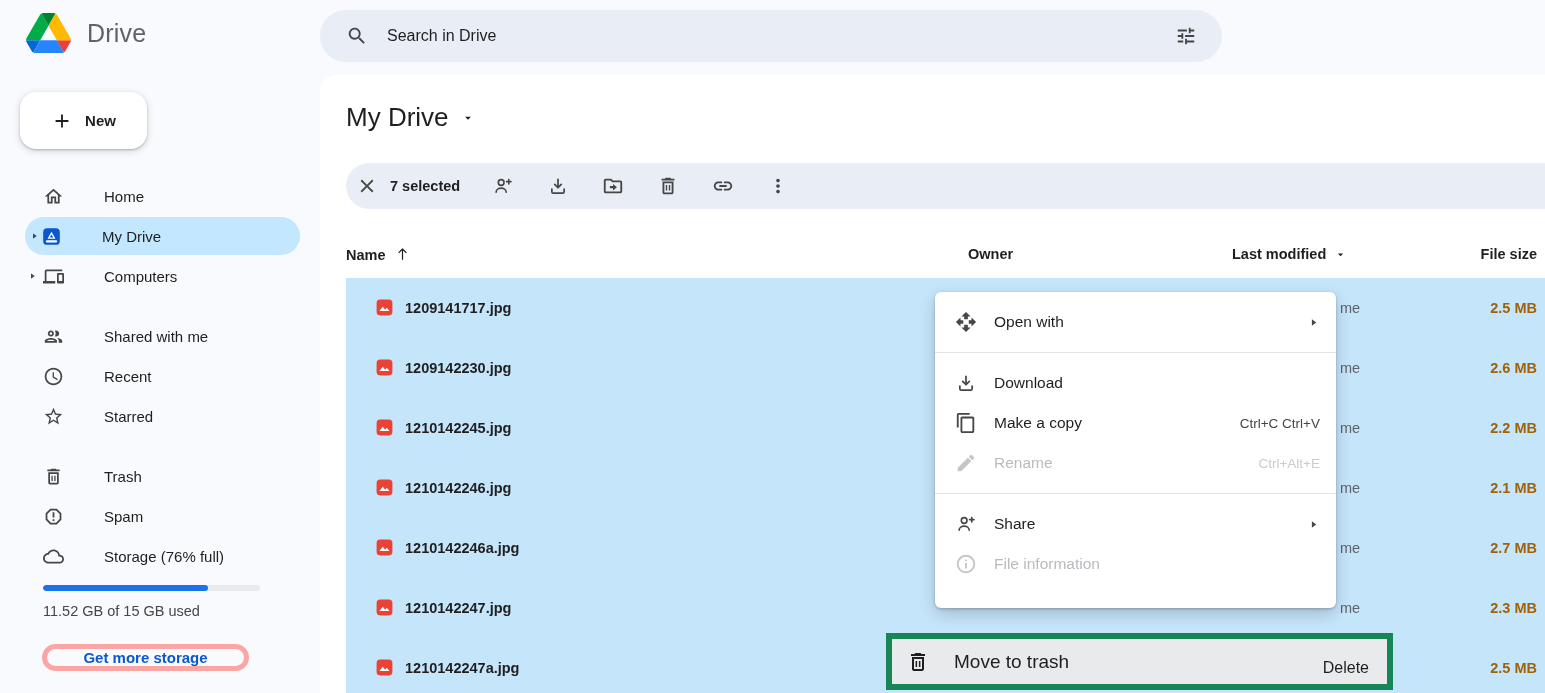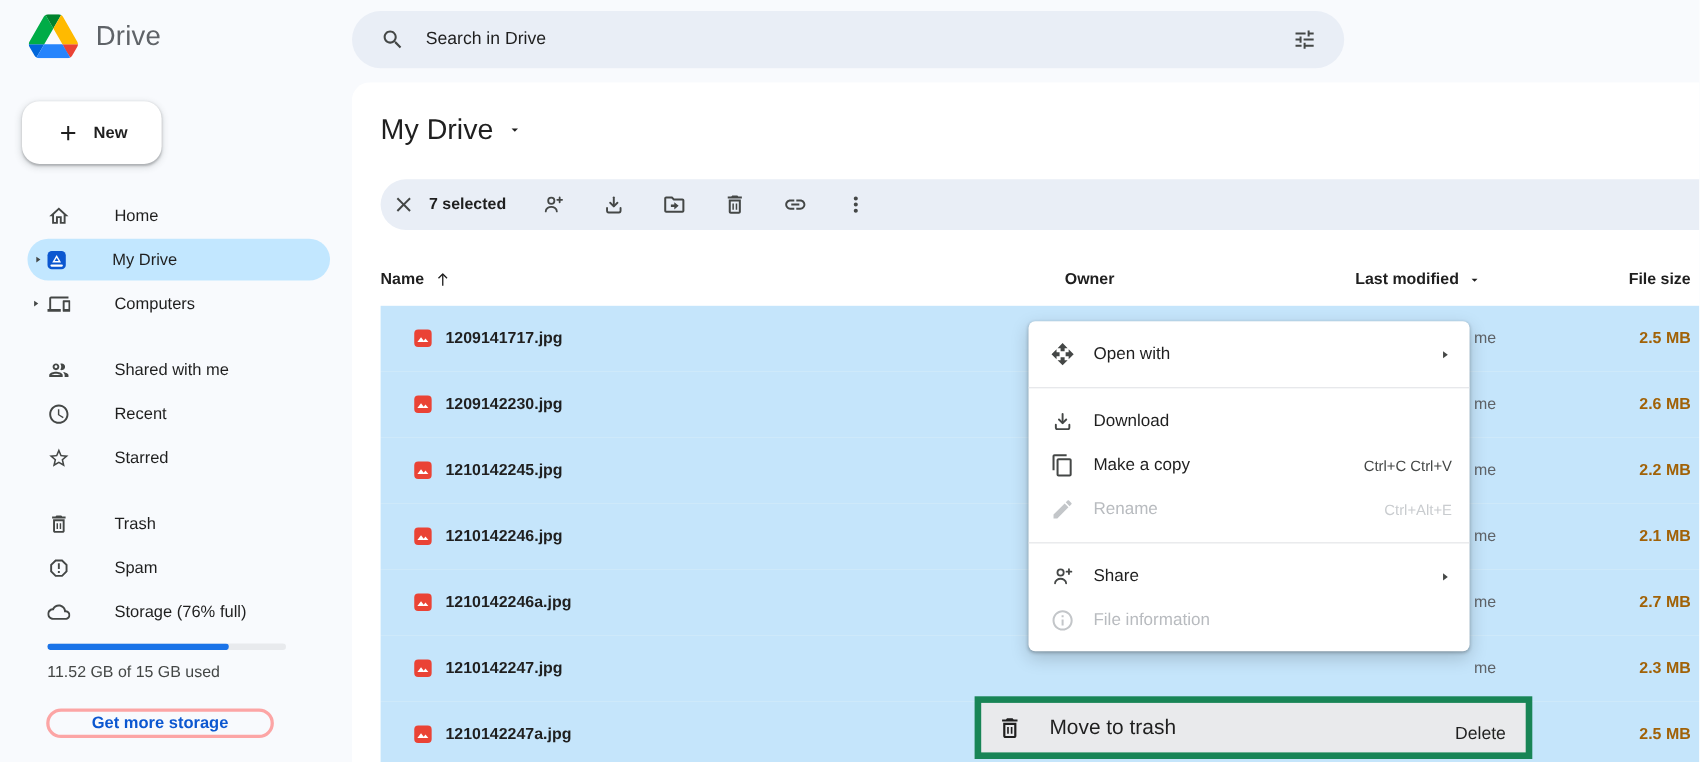"Open with" .context-menu { padding: 10px 0 8px -> 10px 0 24px }
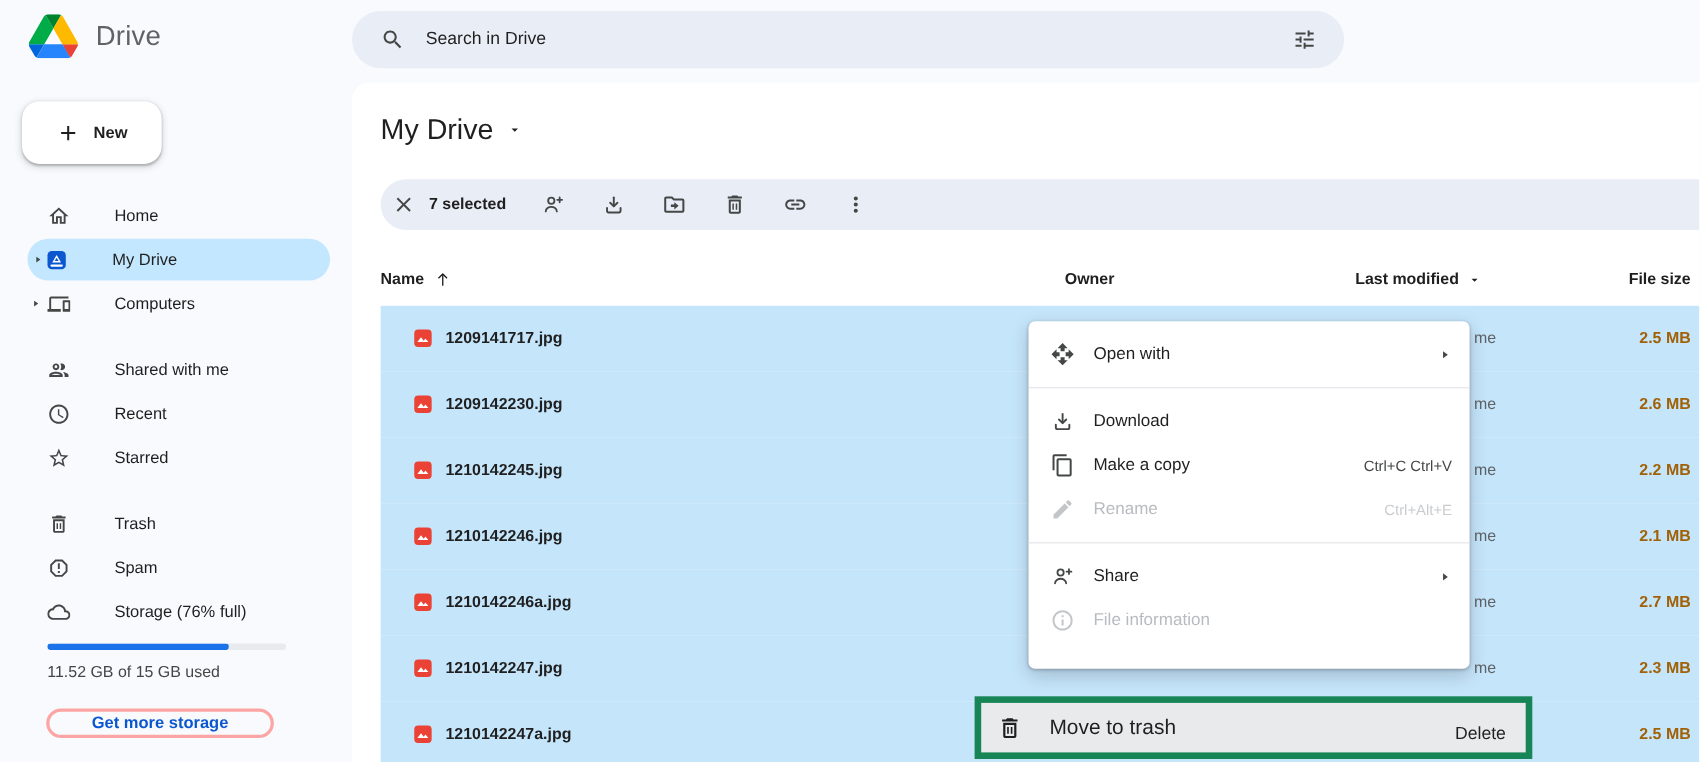"Get more storage" .get-storage { border: 3px solid #fca5a5 -> 5px solid #fca5a5 }
